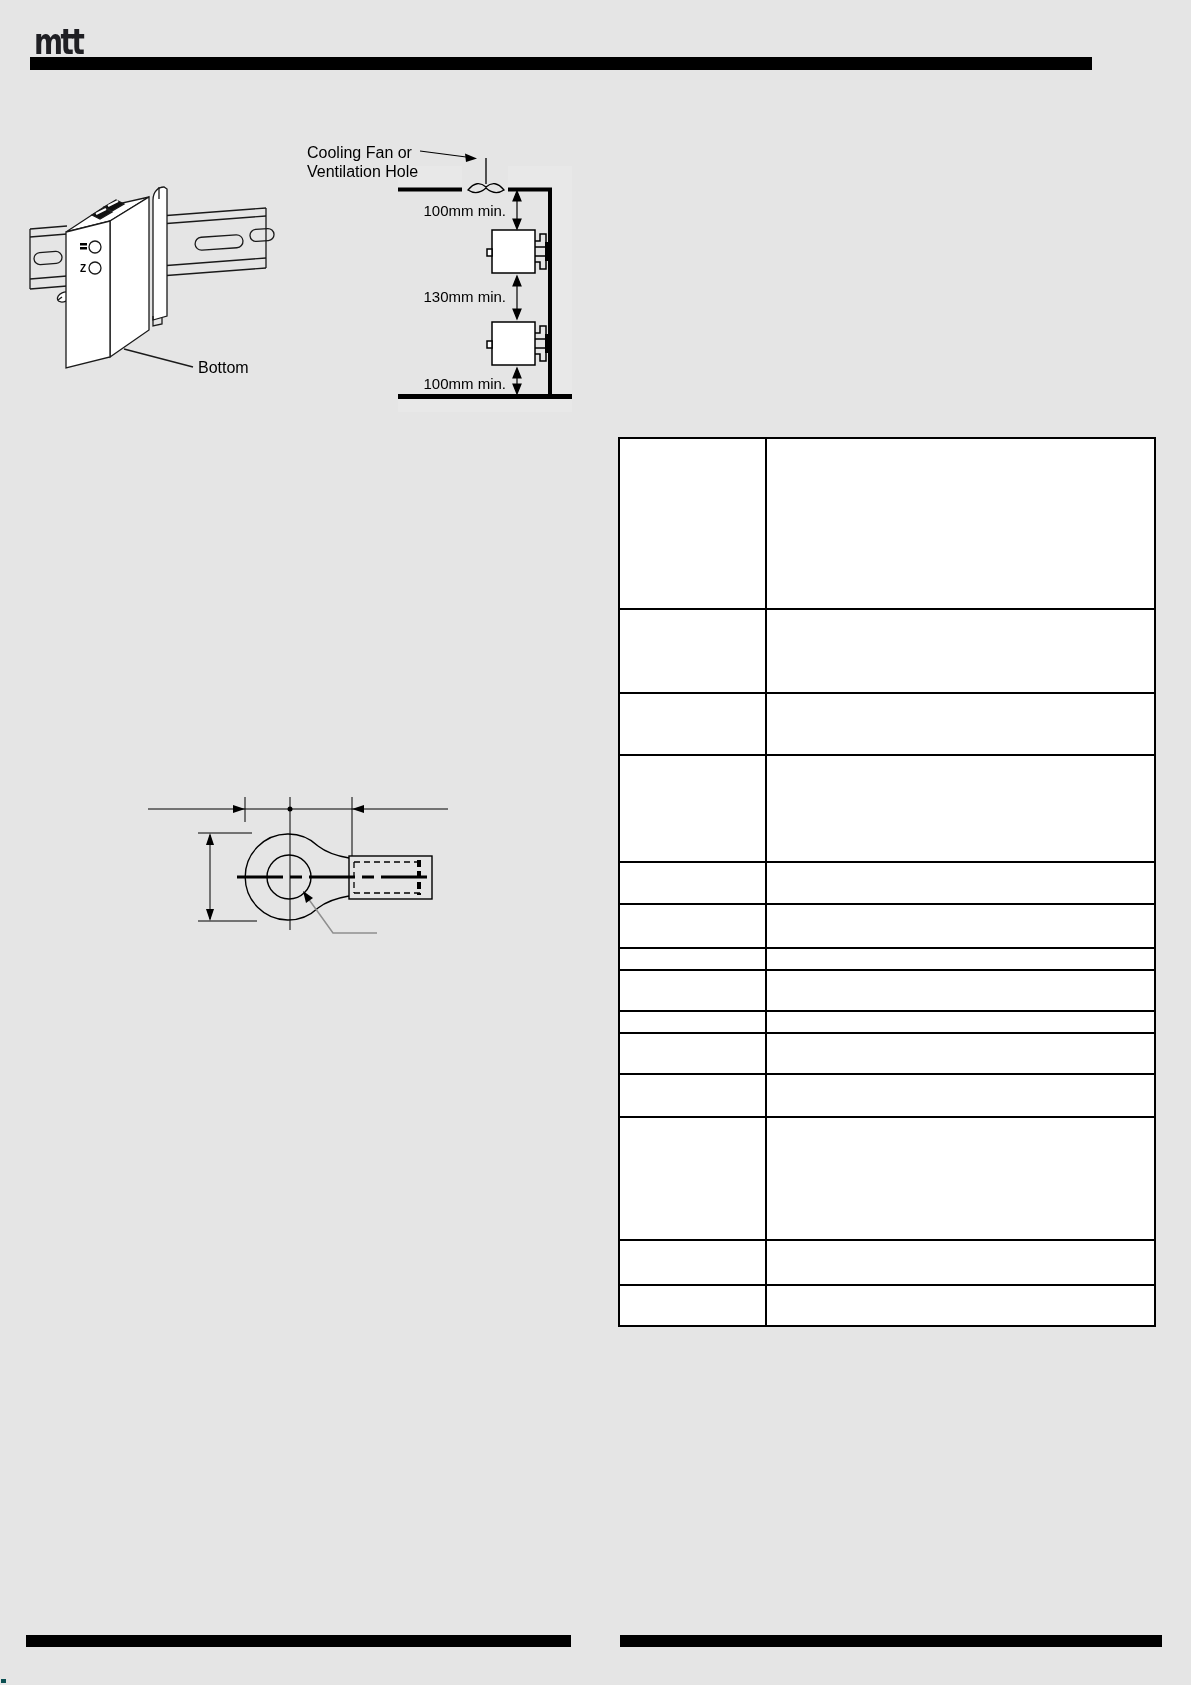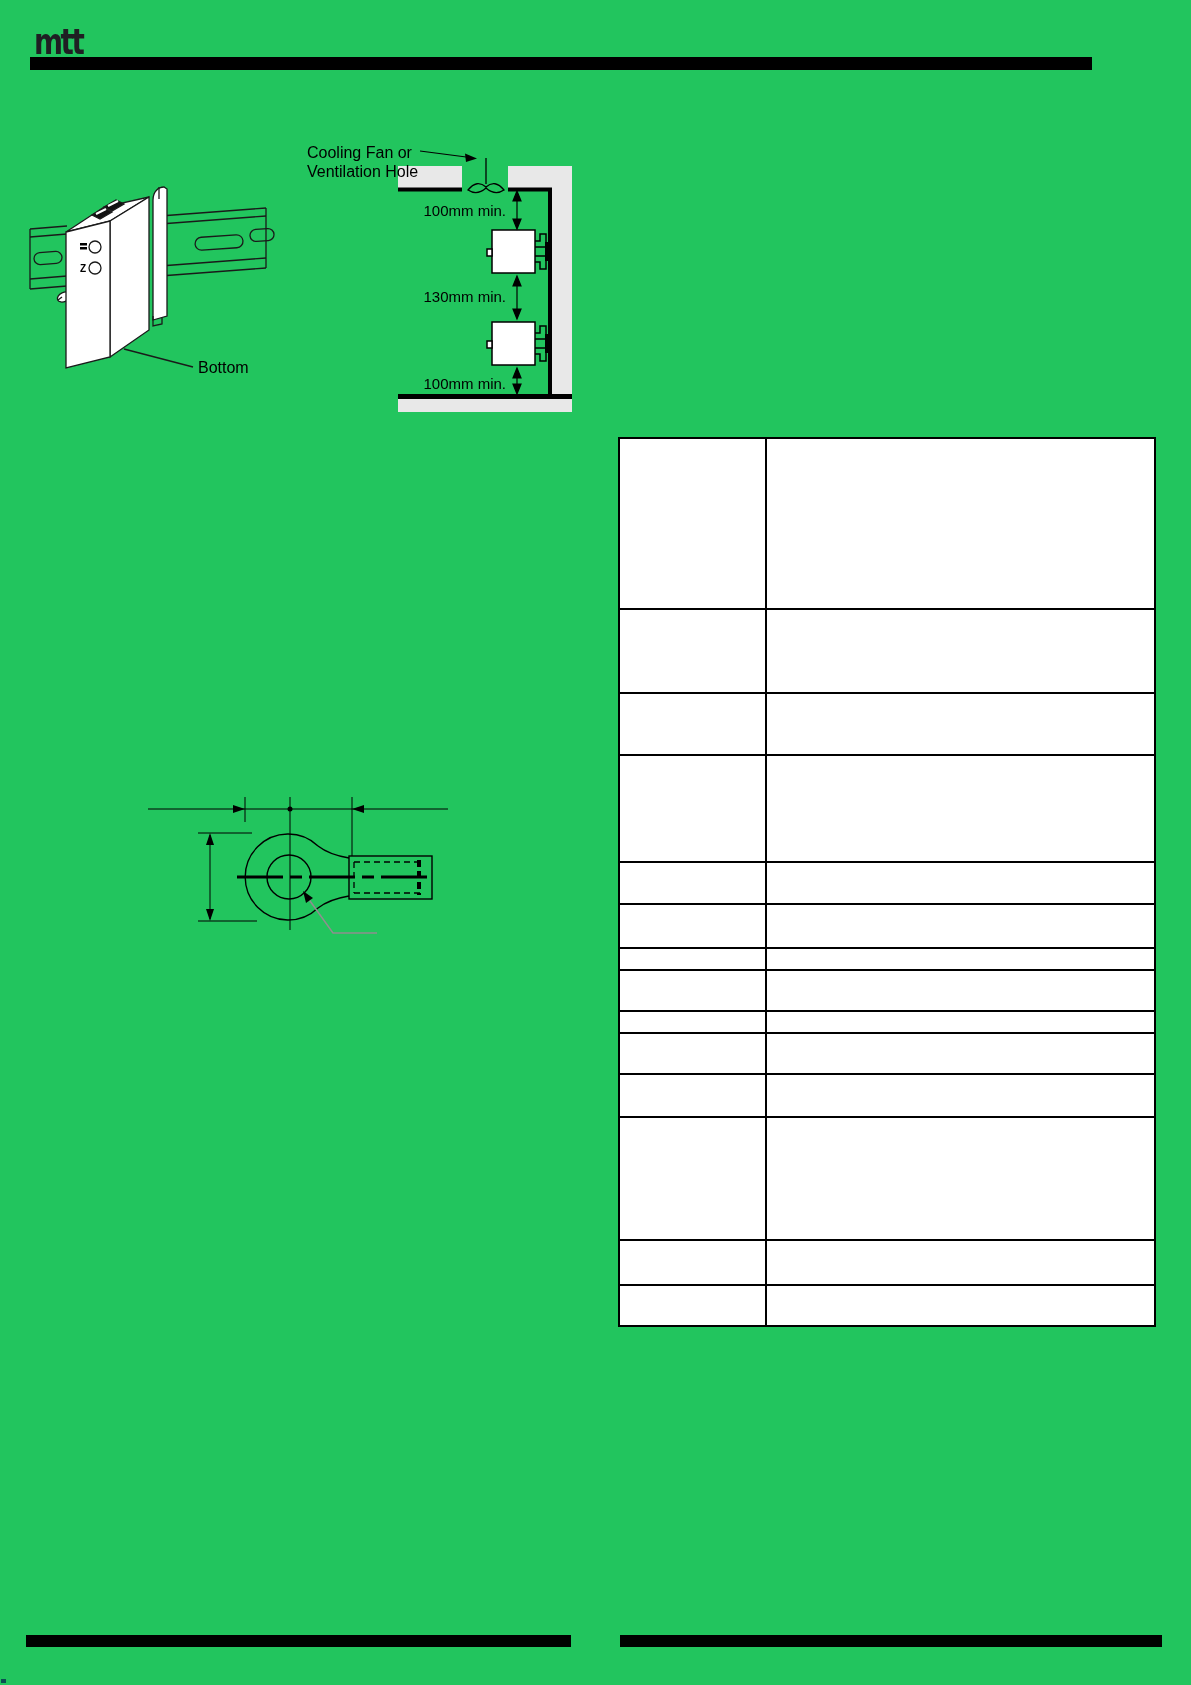"mtt" .page { background: #22c55e -> #e5e5e5 }
